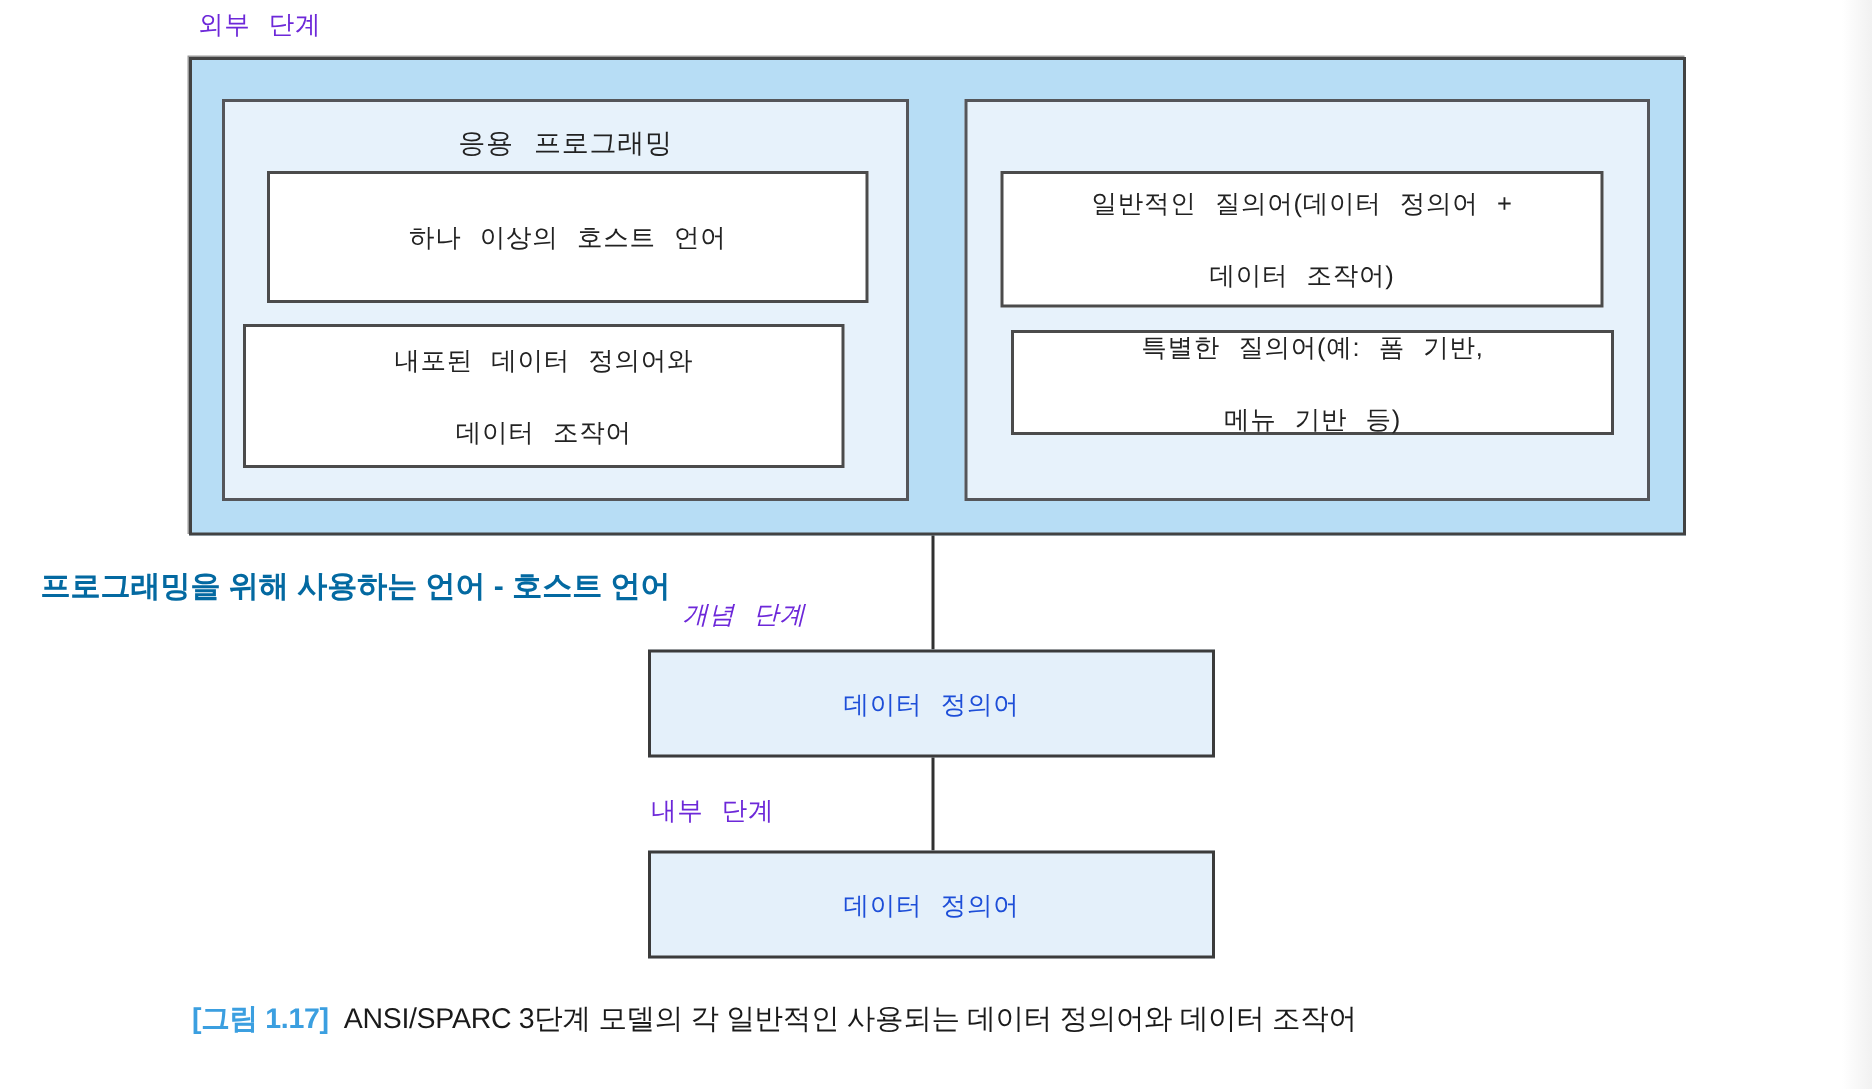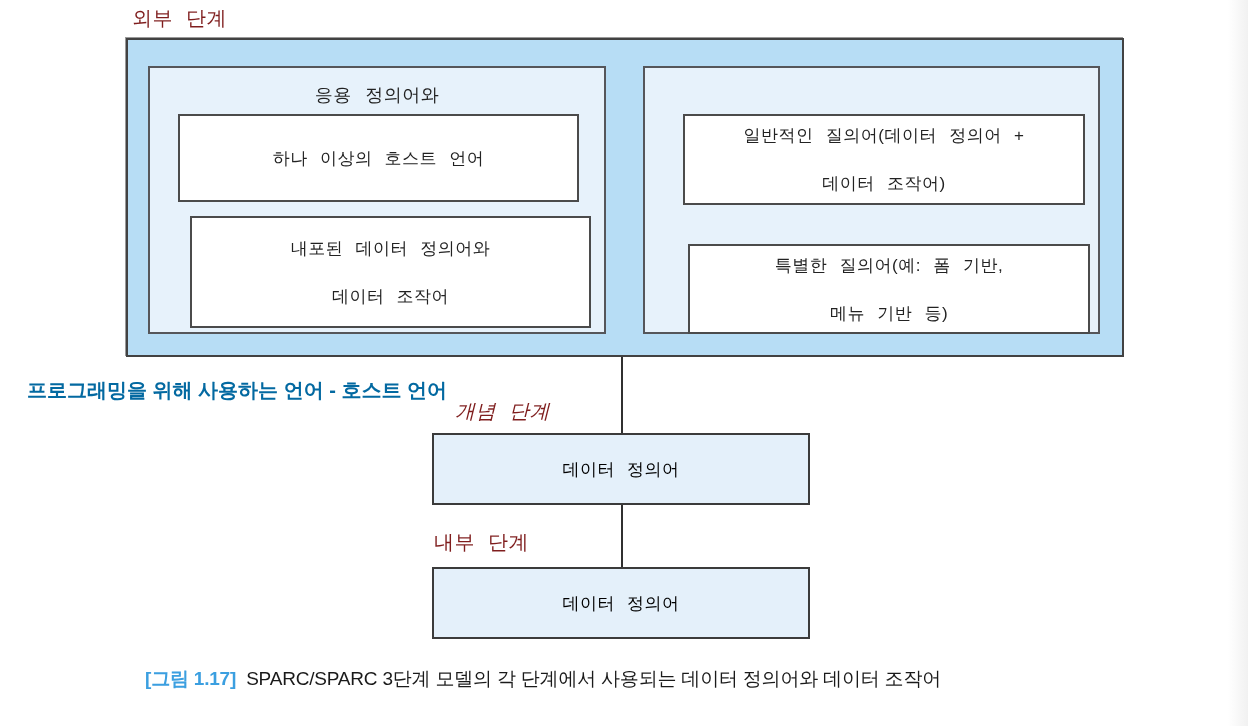"외부 단계" .level-label { color: #7f1d1d -> #6d28d9; font-size: 20px -> 17px }
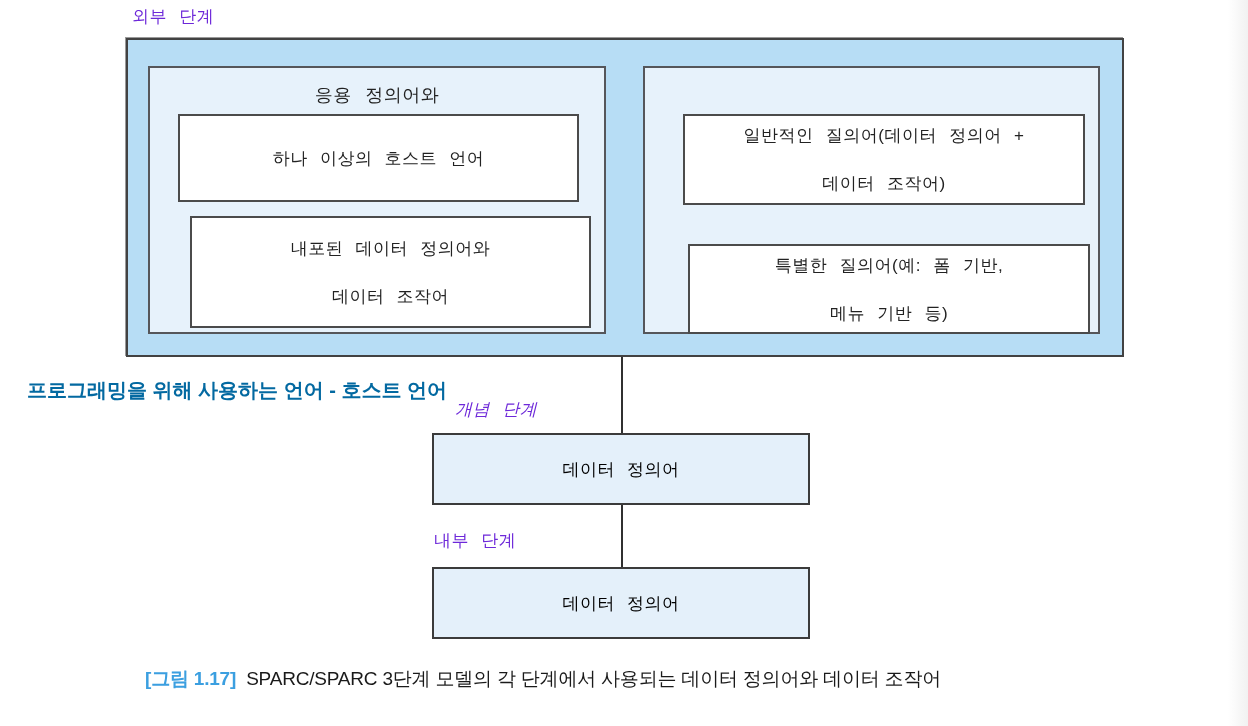"응용 정의어와" div.panel-title { text: 정의어와 -> 프로그래밍 }
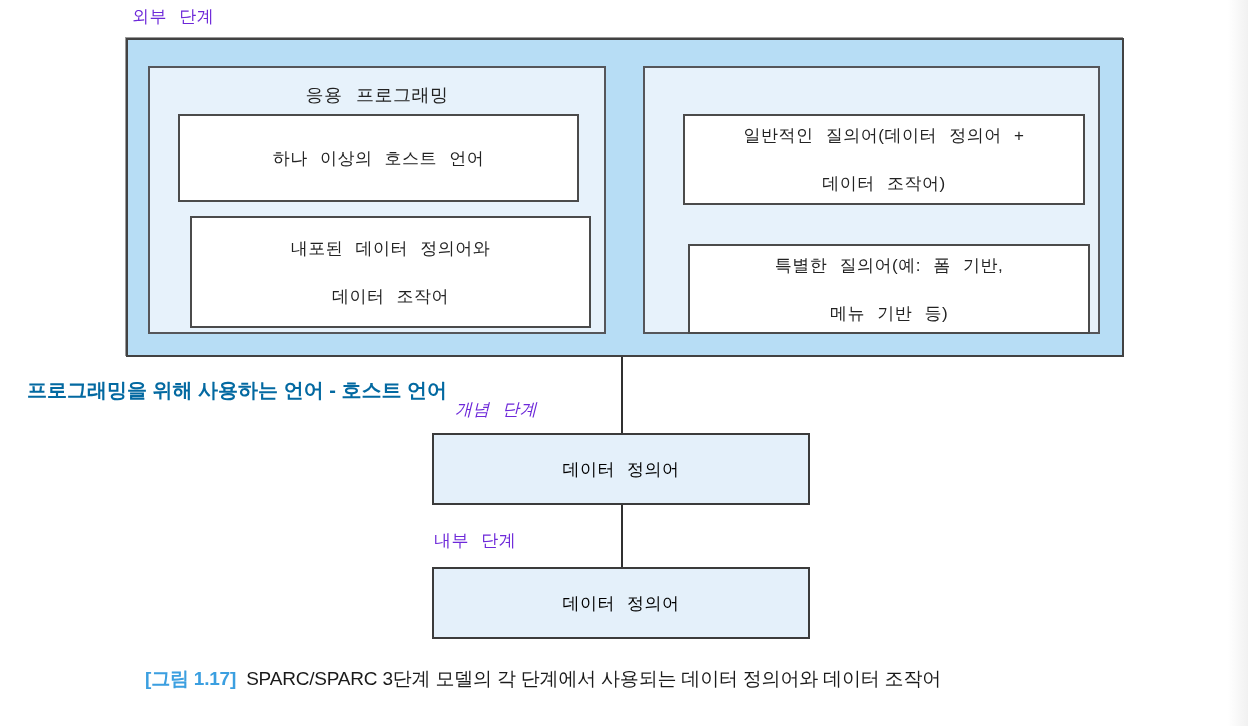"일반적인 질의어(데이터 정의어 +" .rbox1 { left: 38px -> 22px }
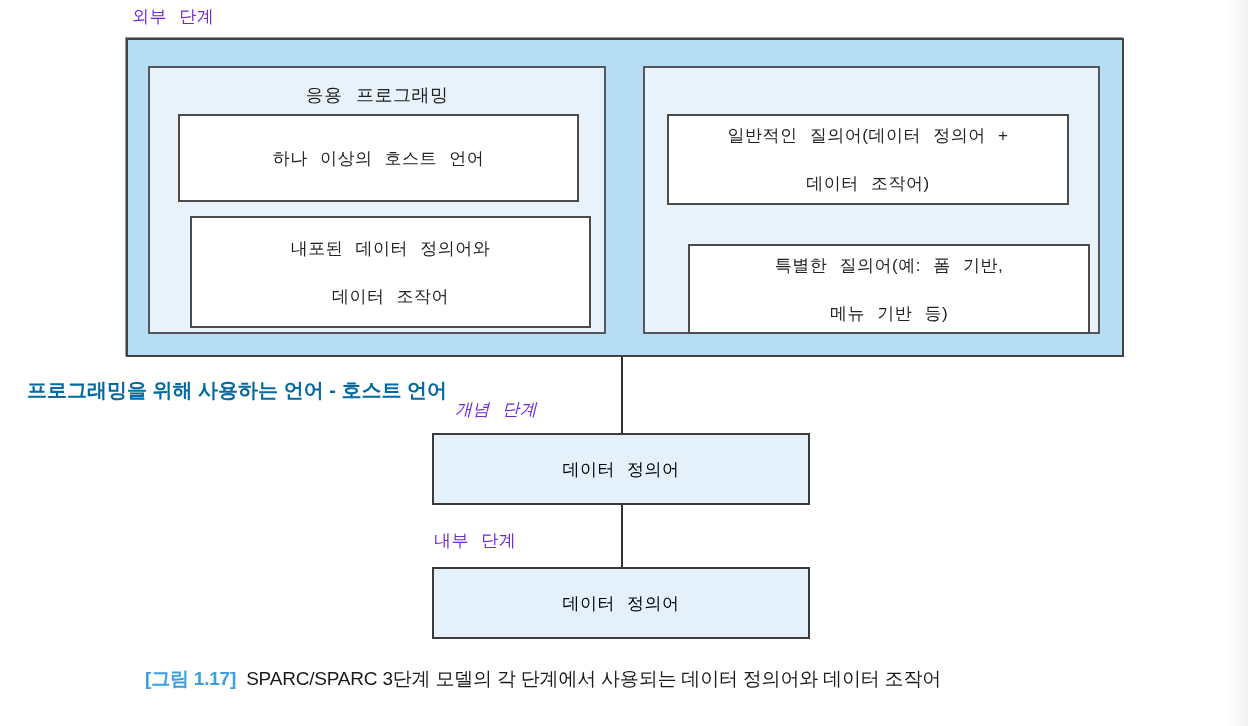"내포된 데이터 정의어와" .lbox2 { height: 112px -> 96px; left: 40px -> 12px }
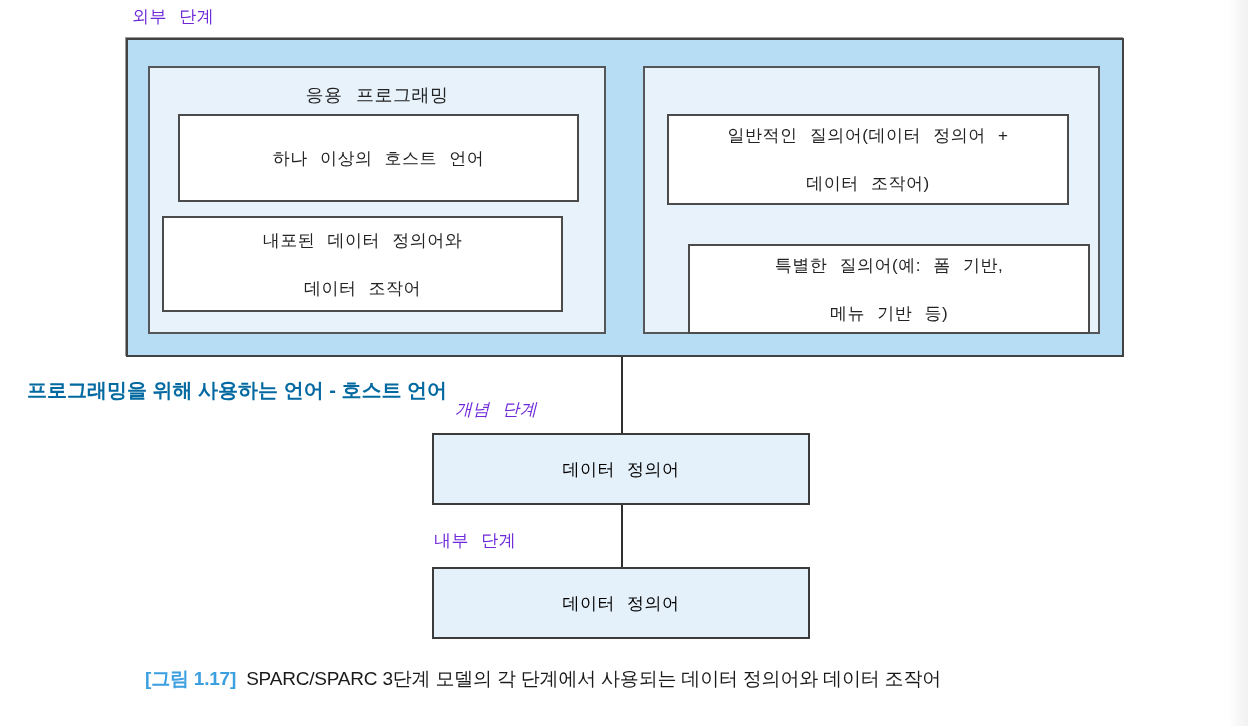"특별한 질의어(예: 폼 기반," .rbox2 { height: 90px -> 70px; left: 43px -> 29px; margin-top: 24px -> none }
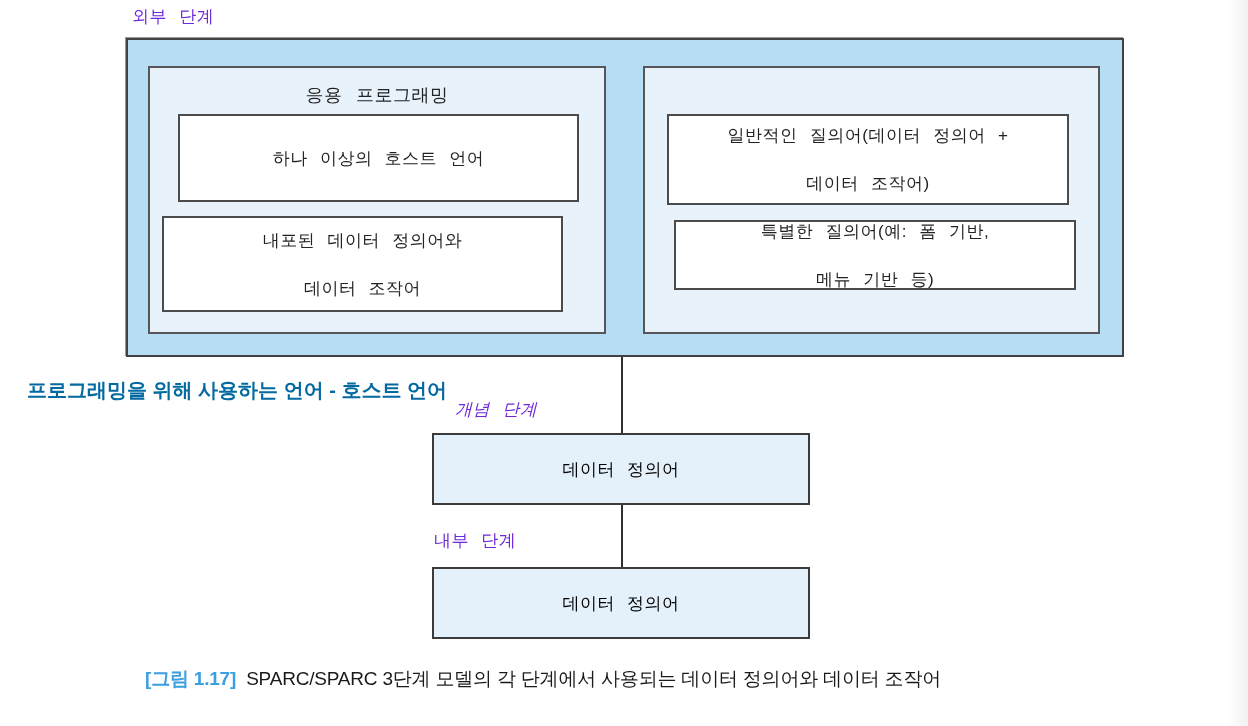"데이터 정의어" .level-box { color: #000000 -> #1d4ed8 }
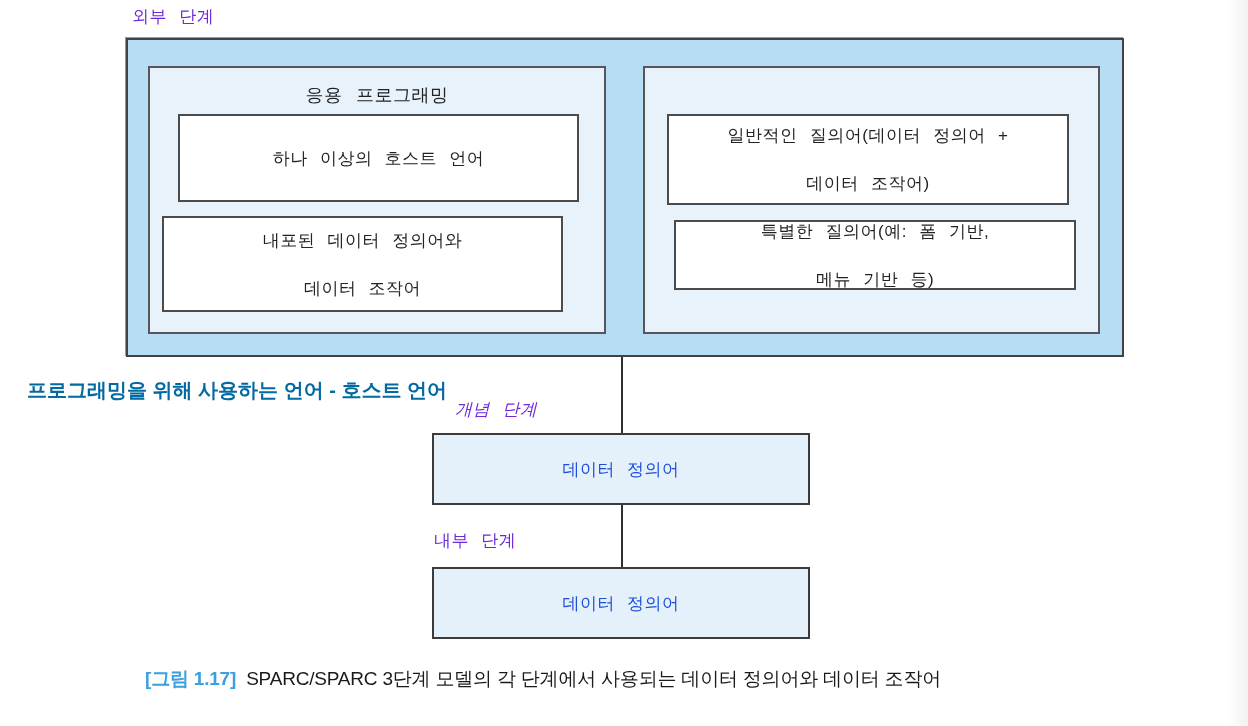"[그림 1.17]" .caption-tag { margin-left: 17px -> none }
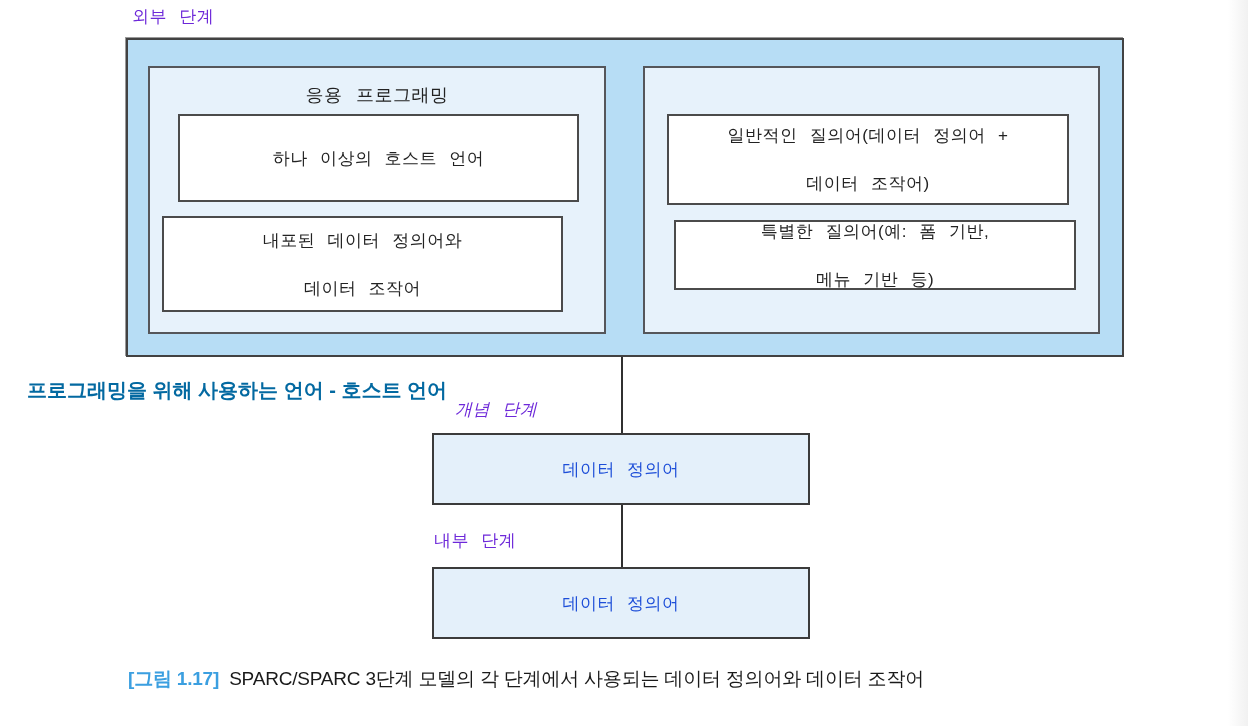"SPARC/SPARC 3단계 모델의 각 단계에서" span { text: SPARC/SPARC 3단계 모델의 각 단계에서 -> ANSI/SPARC 3단계 모델의 각 일반적인 }
